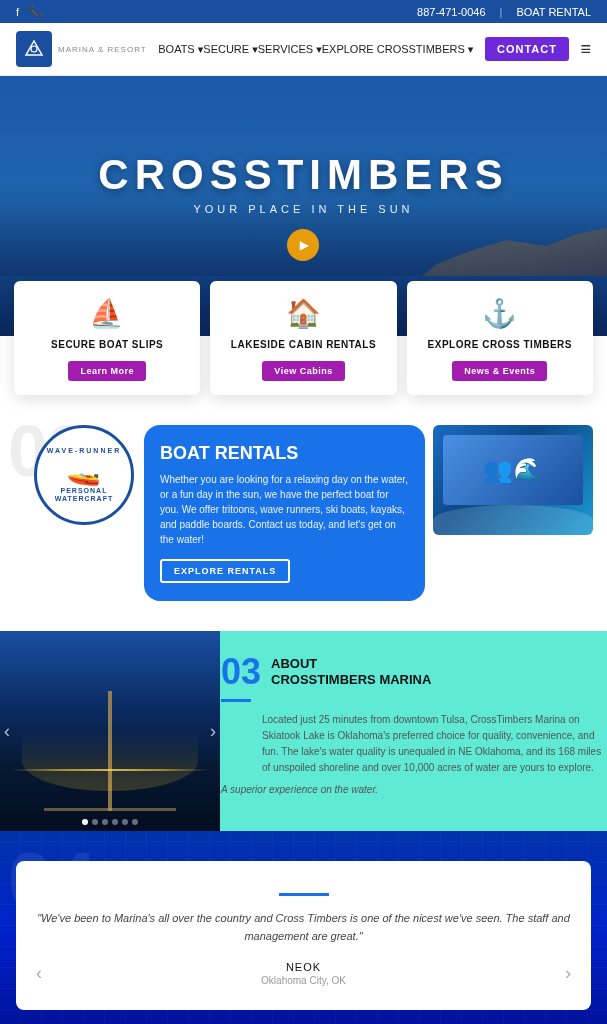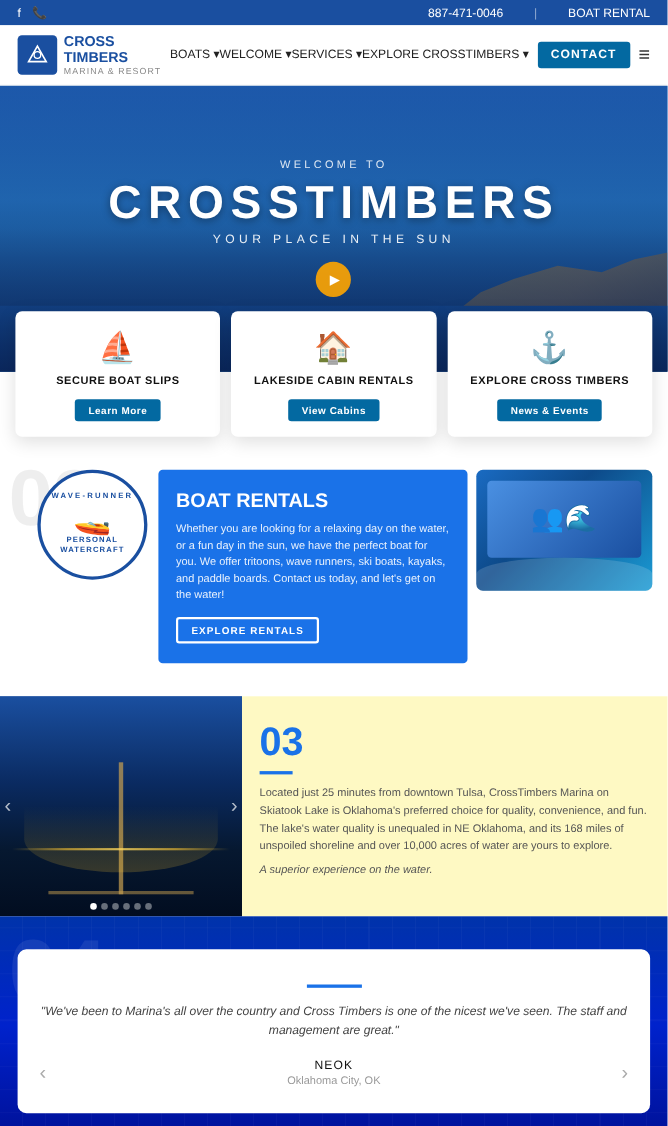"887-471-0046" .top-bar-right { gap: 28px -> 14px }
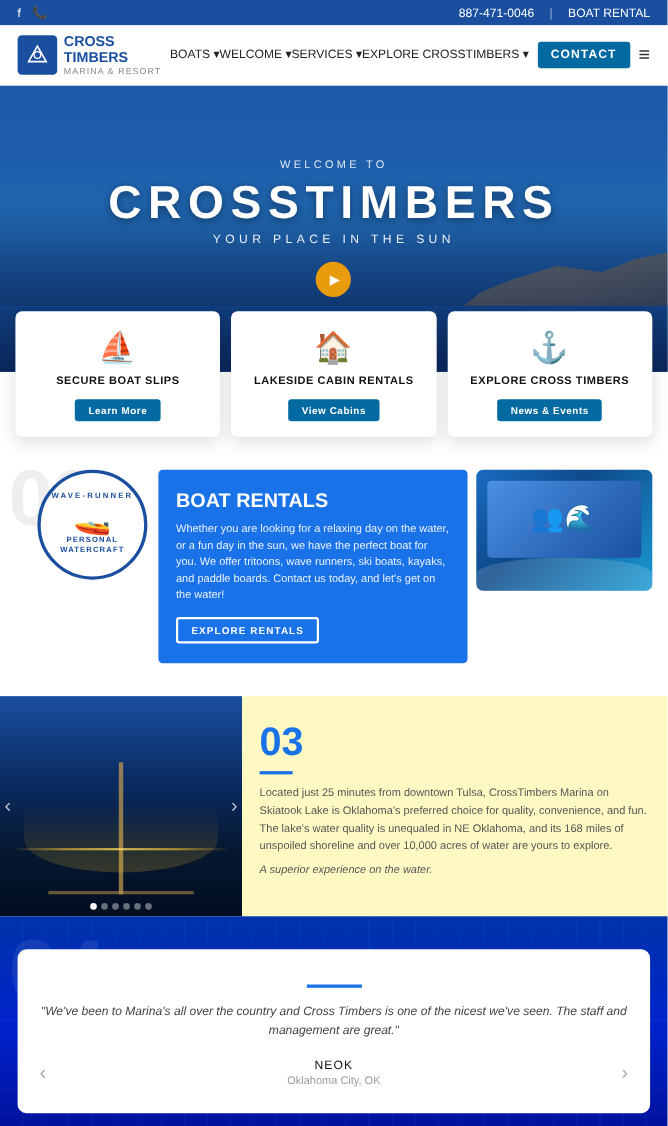"CROSS" div.logo-text { html: <div>CROSS<br>TIMBERS</div> -> none }
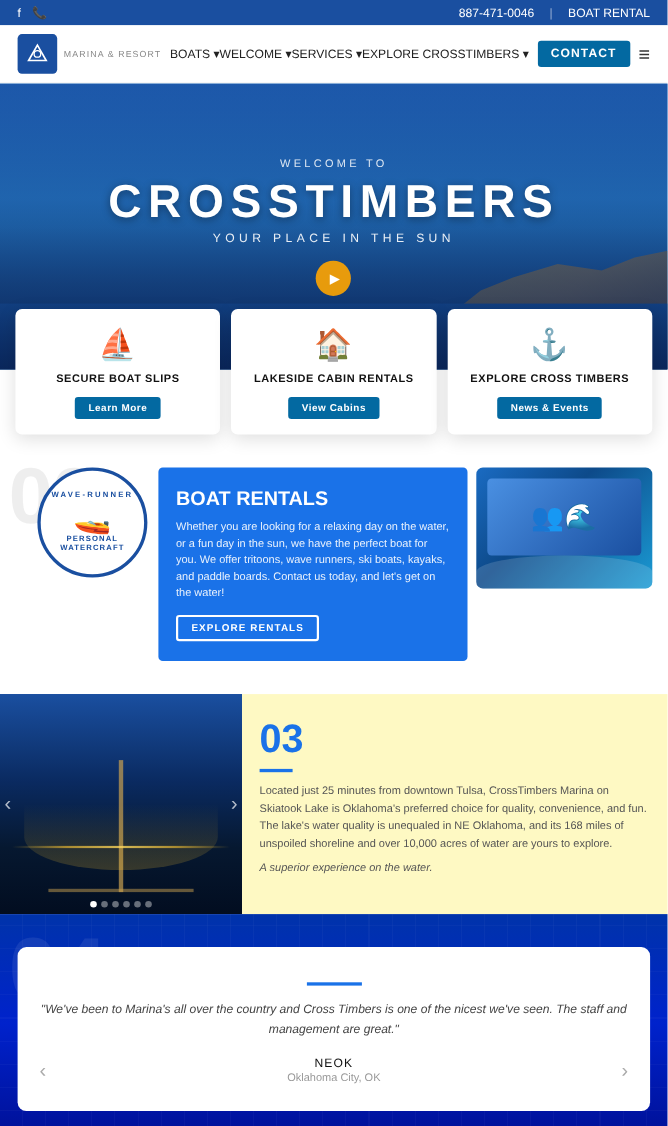"WELCOME ▾" span { text: WELCOME -> SECURE }
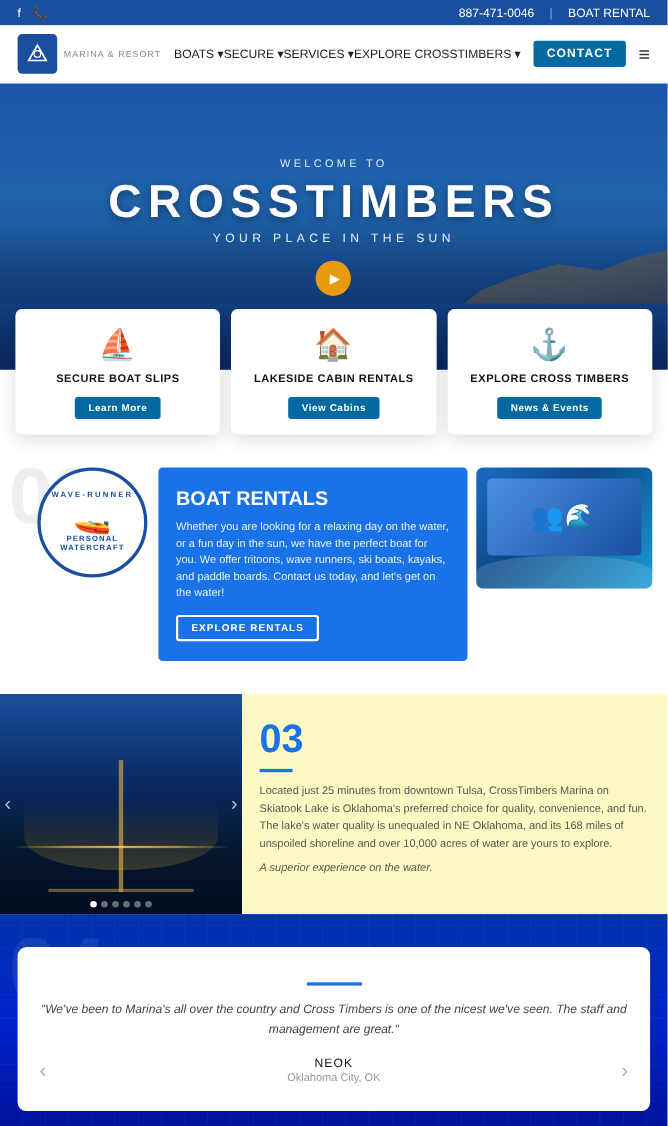"CONTACT" .nav-cta { background: #0369a1 -> #6d28d9 }
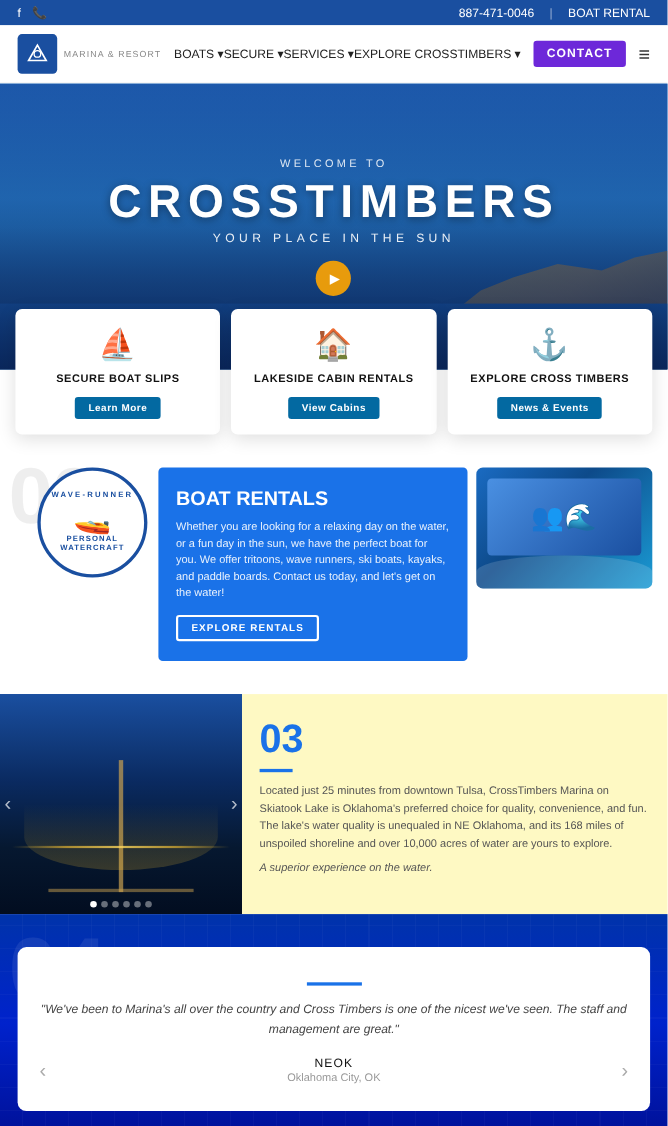"WELCOME TO" div.hero-welcome { html: <div>WELCOME TO</div> -> none }
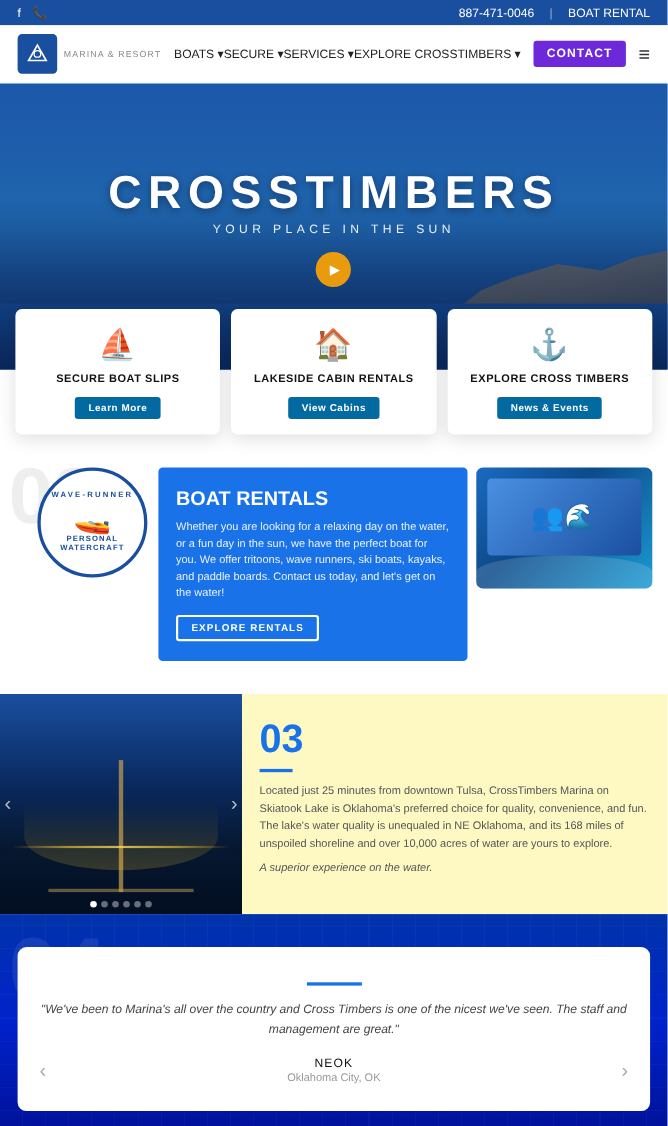"Learn More" .card-btn { background: #0369a1 -> #a21caf }
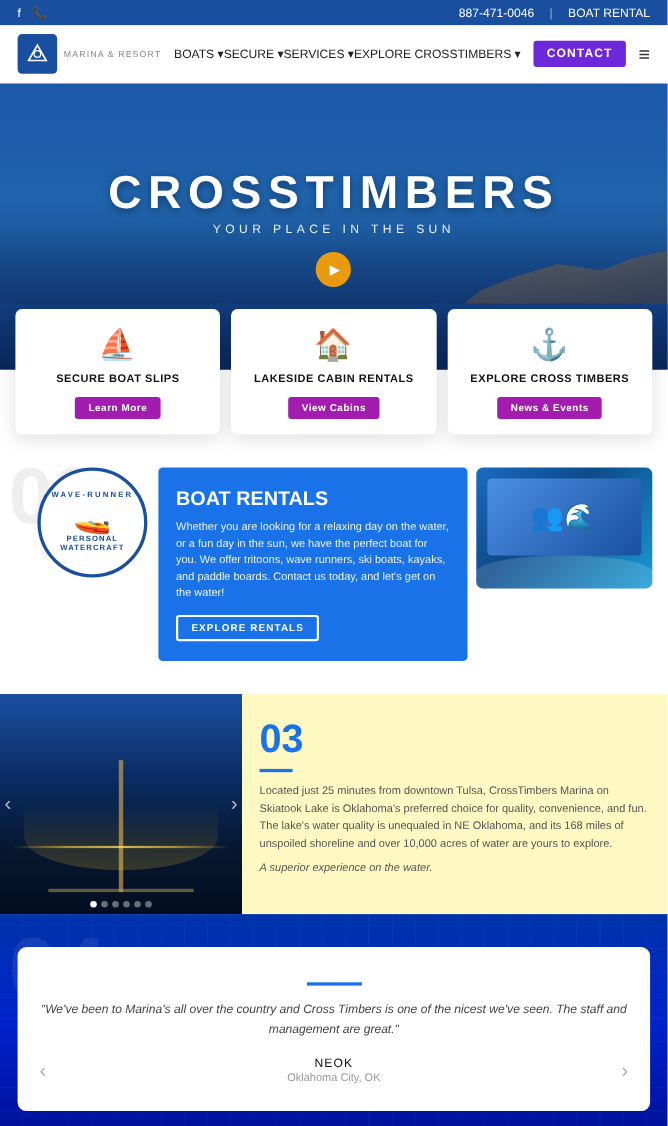"BOAT RENTALS" .boat-info-box { border-radius: 4px -> 16px }
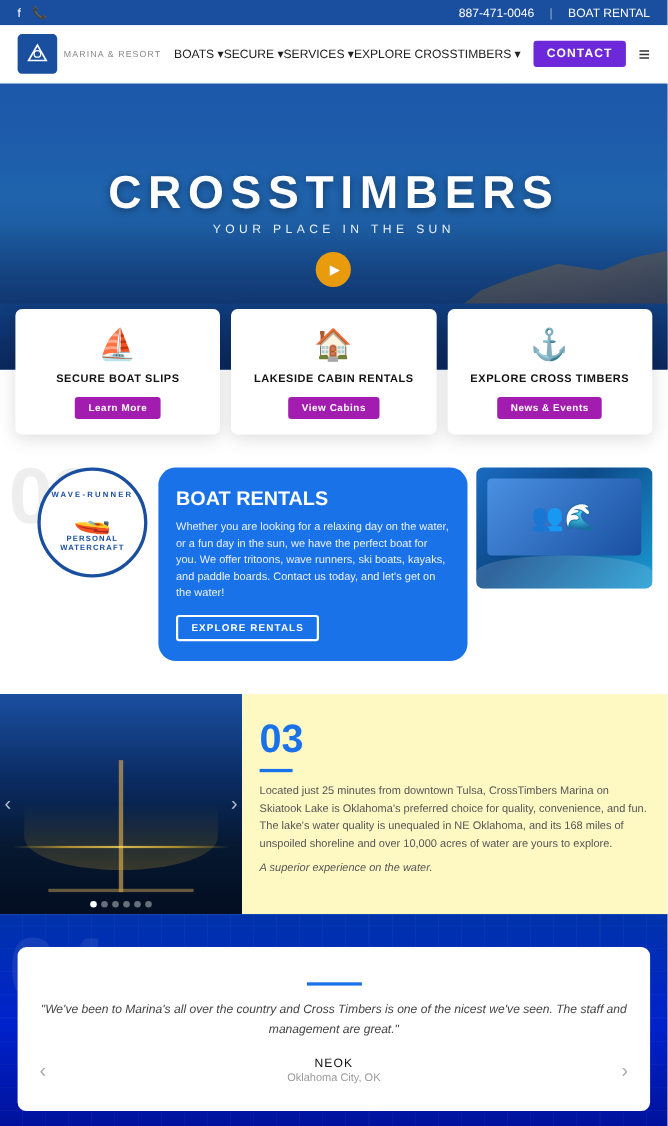"03" .marina-content { background: #fef9c3 -> #5eead4; padding: 20px 16px -> 20px 1px }
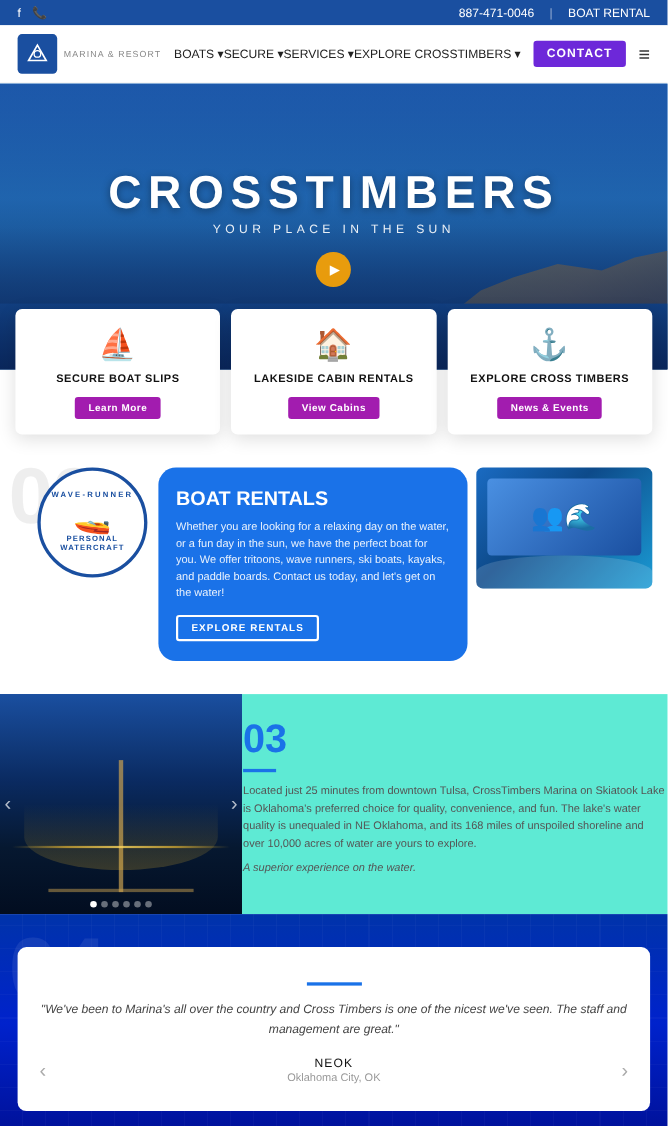"ABOUT" div.marina-heading-text { html: none -> <div>ABOUT<br>CROSSTIMBERS MARINA</div> }
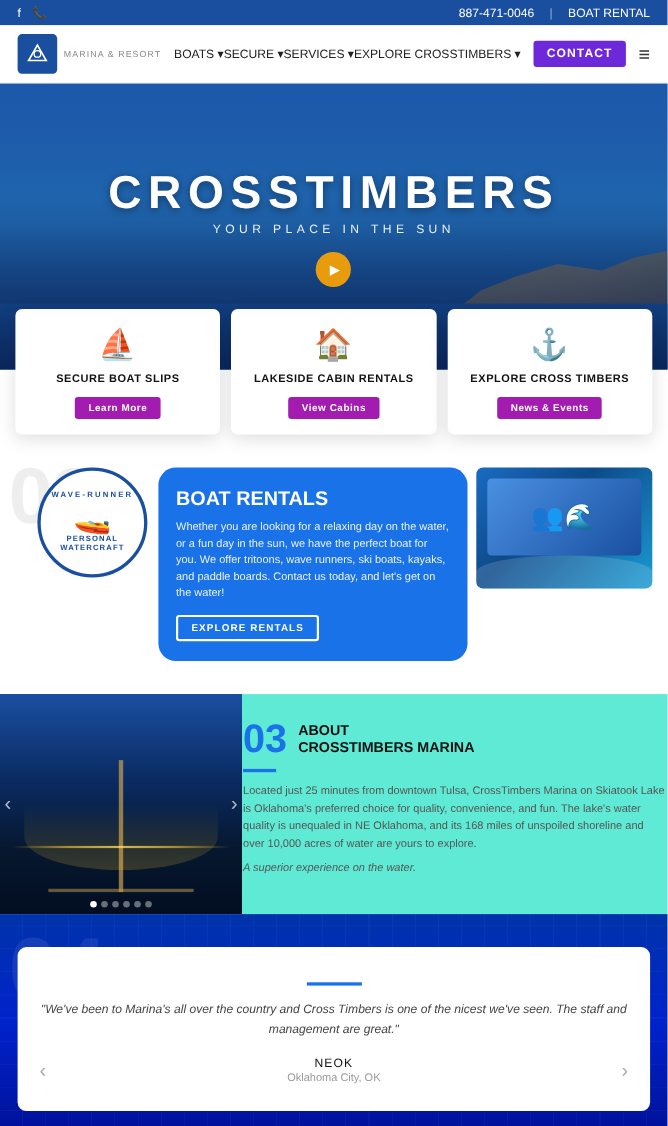"Located just 25 minutes from" .marina-desc { margin-left: none -> 41px }
